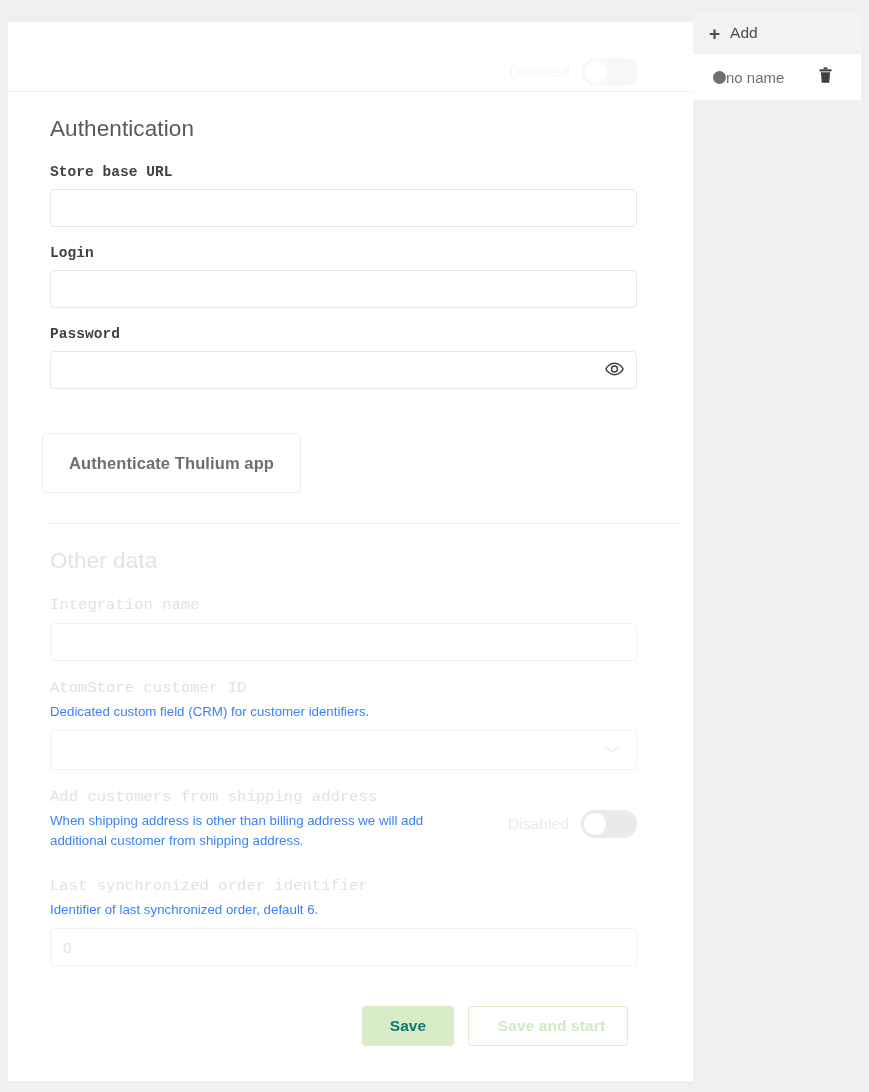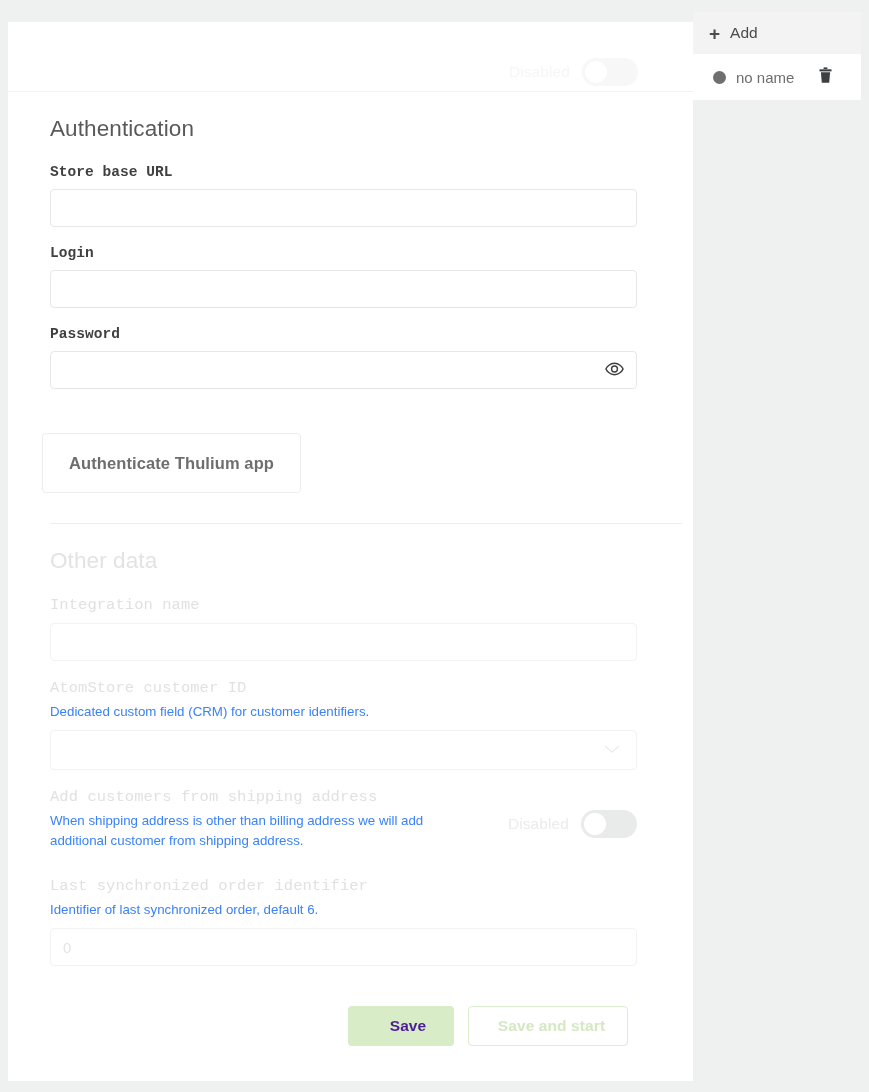"no name" .sb-item { gap: 10px -> 0 }
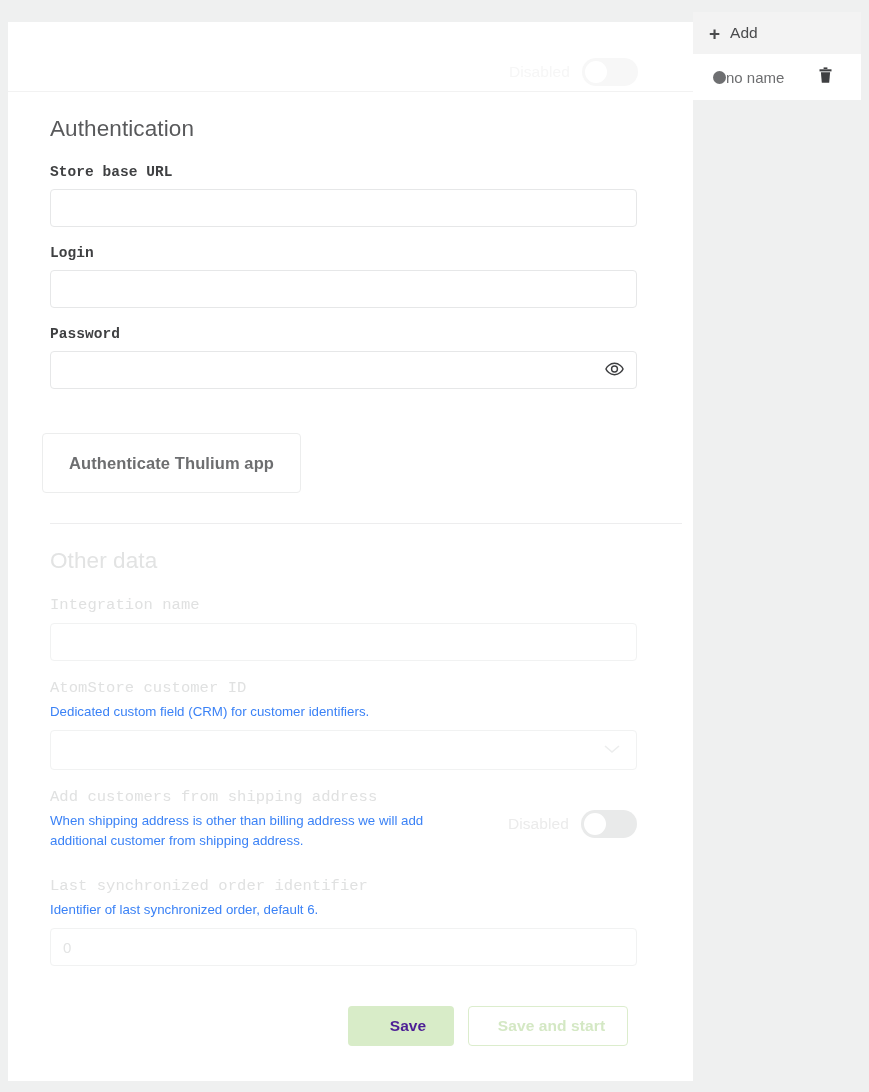"Save" .btn-save { color: #4c1d95 -> #0f766e; padding-left: 14px -> none }
